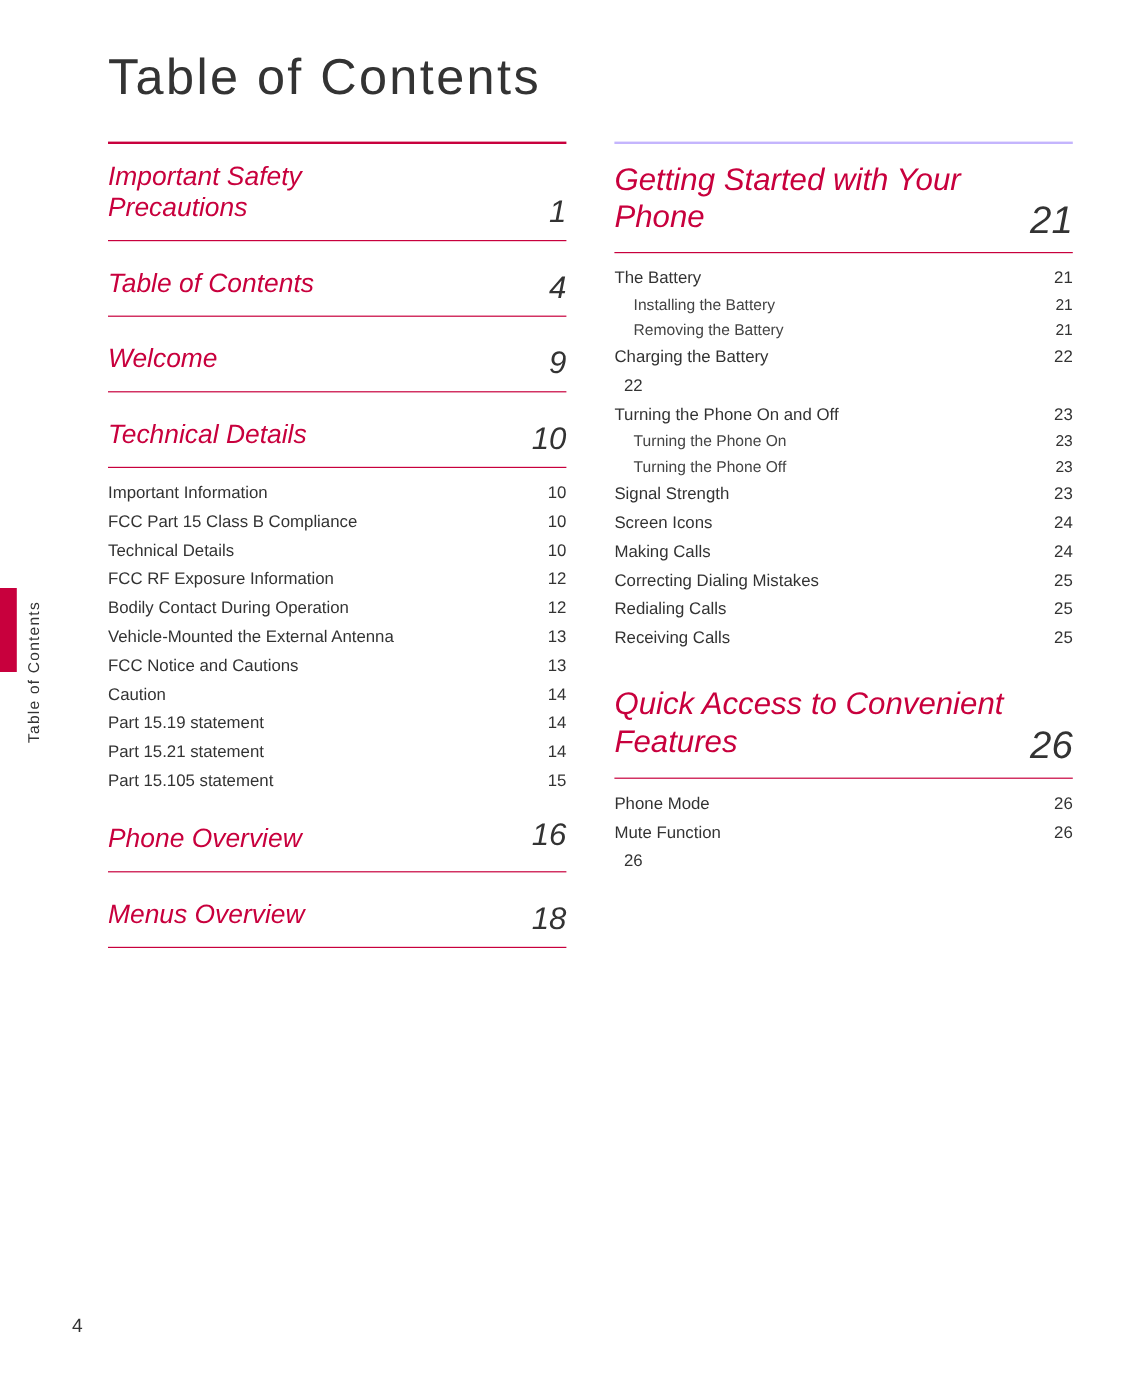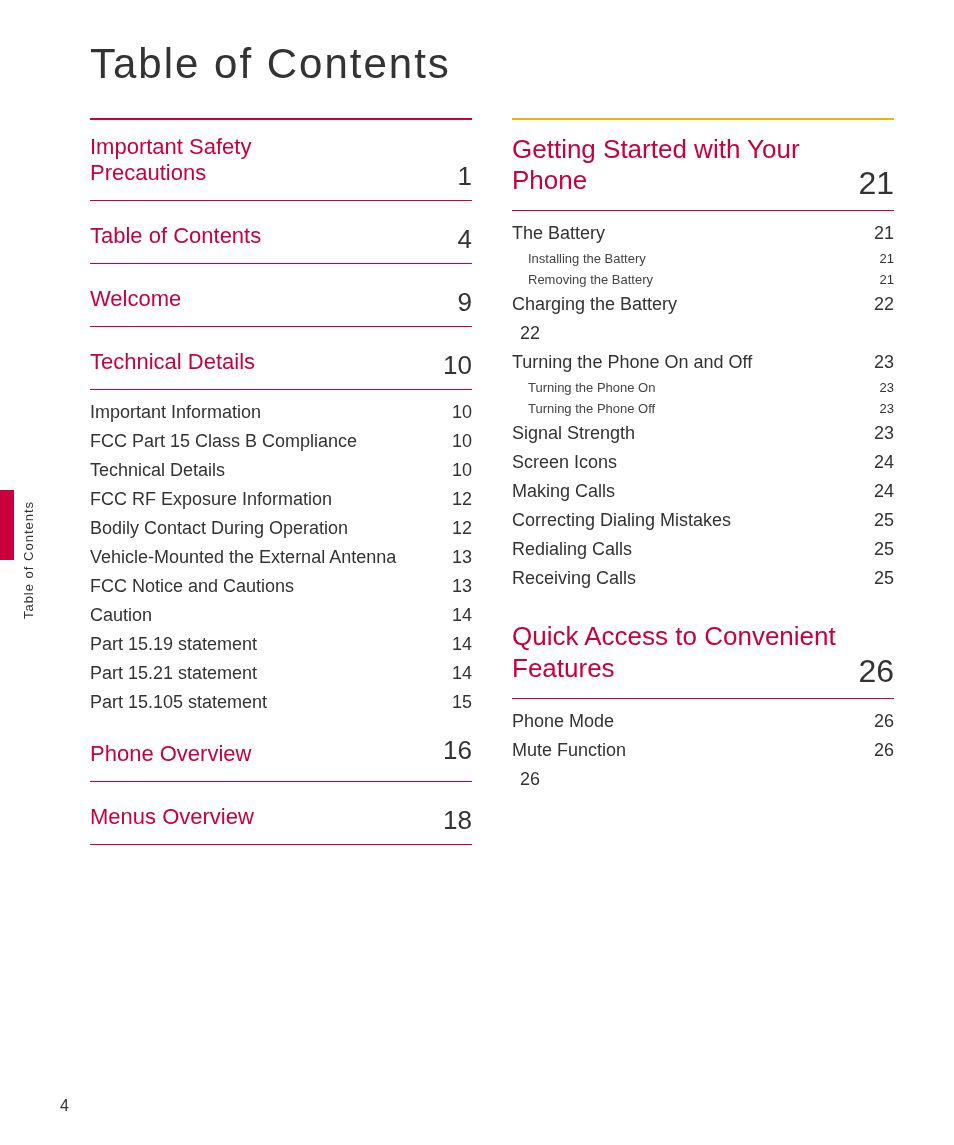"Important Safety" .section-row { font-style: none -> italic }
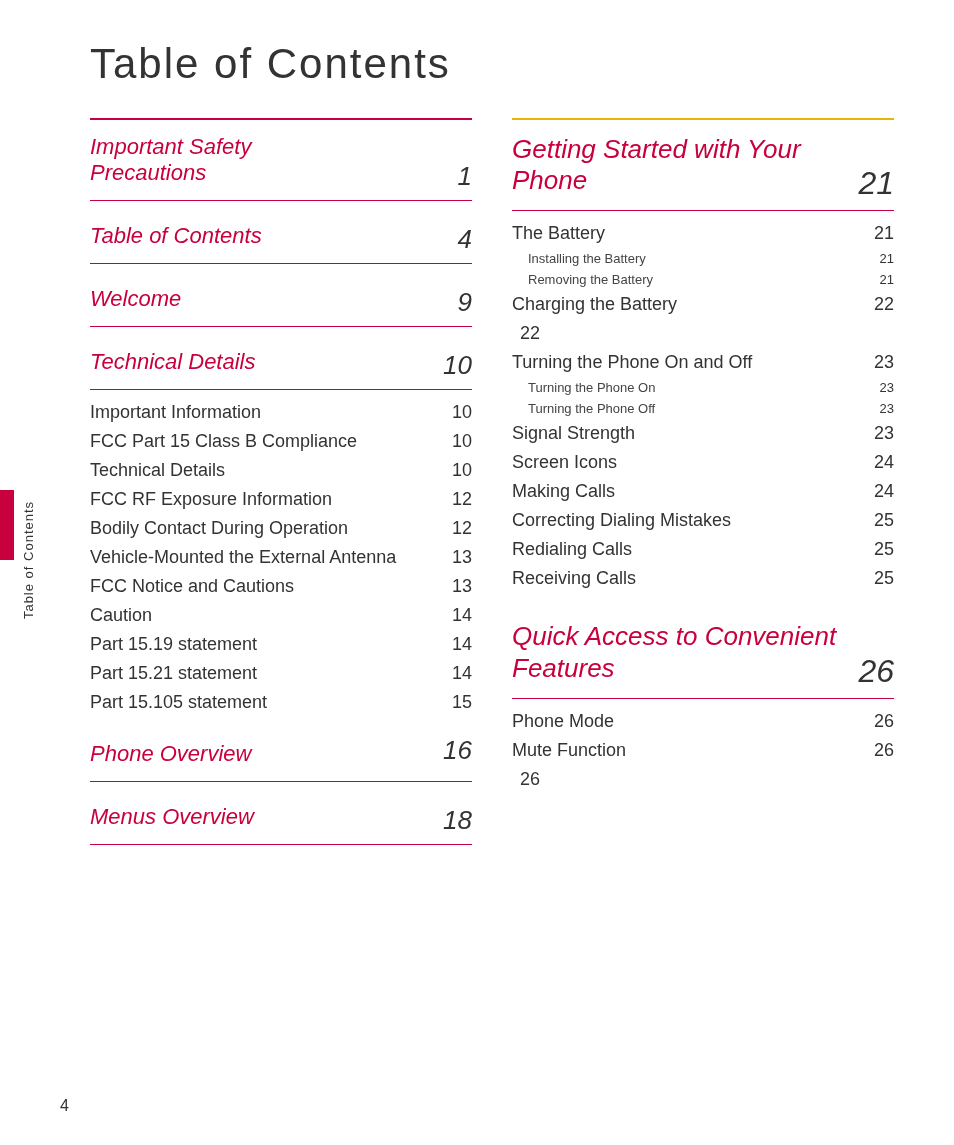"Getting Started with Your Phone" .col-right { border-top: 2px solid #eab308 -> 2px solid #c4b5fd }
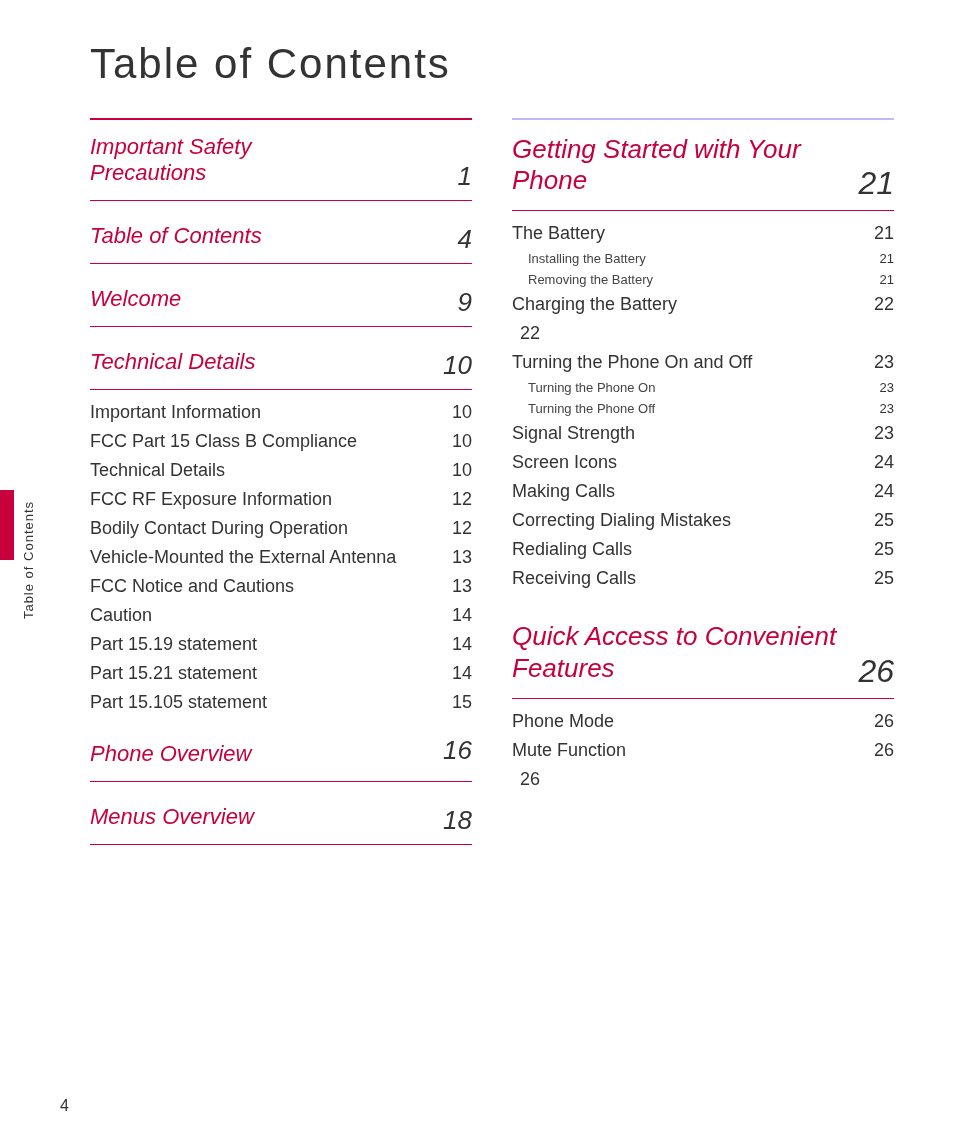"The Battery" .sub-item { font-size: 18px -> 14px }
